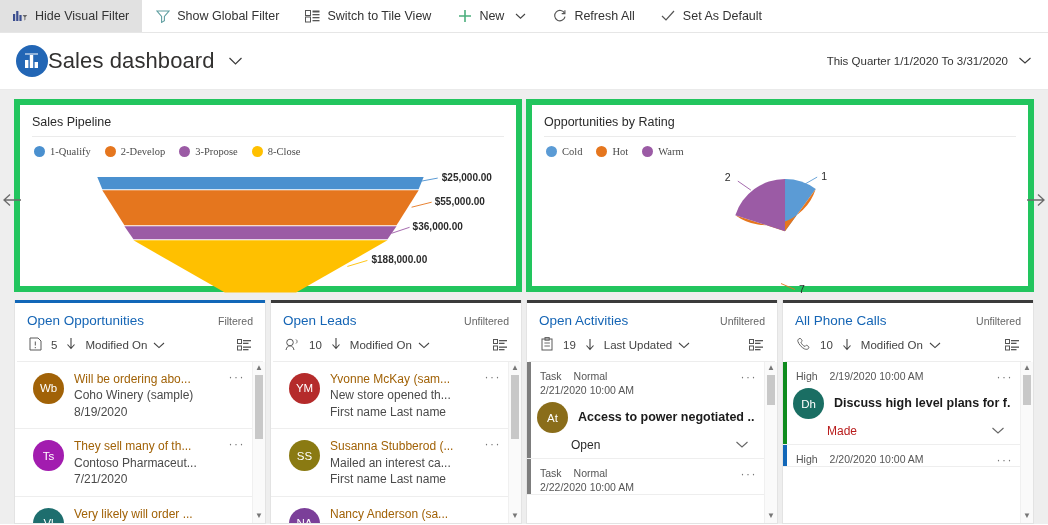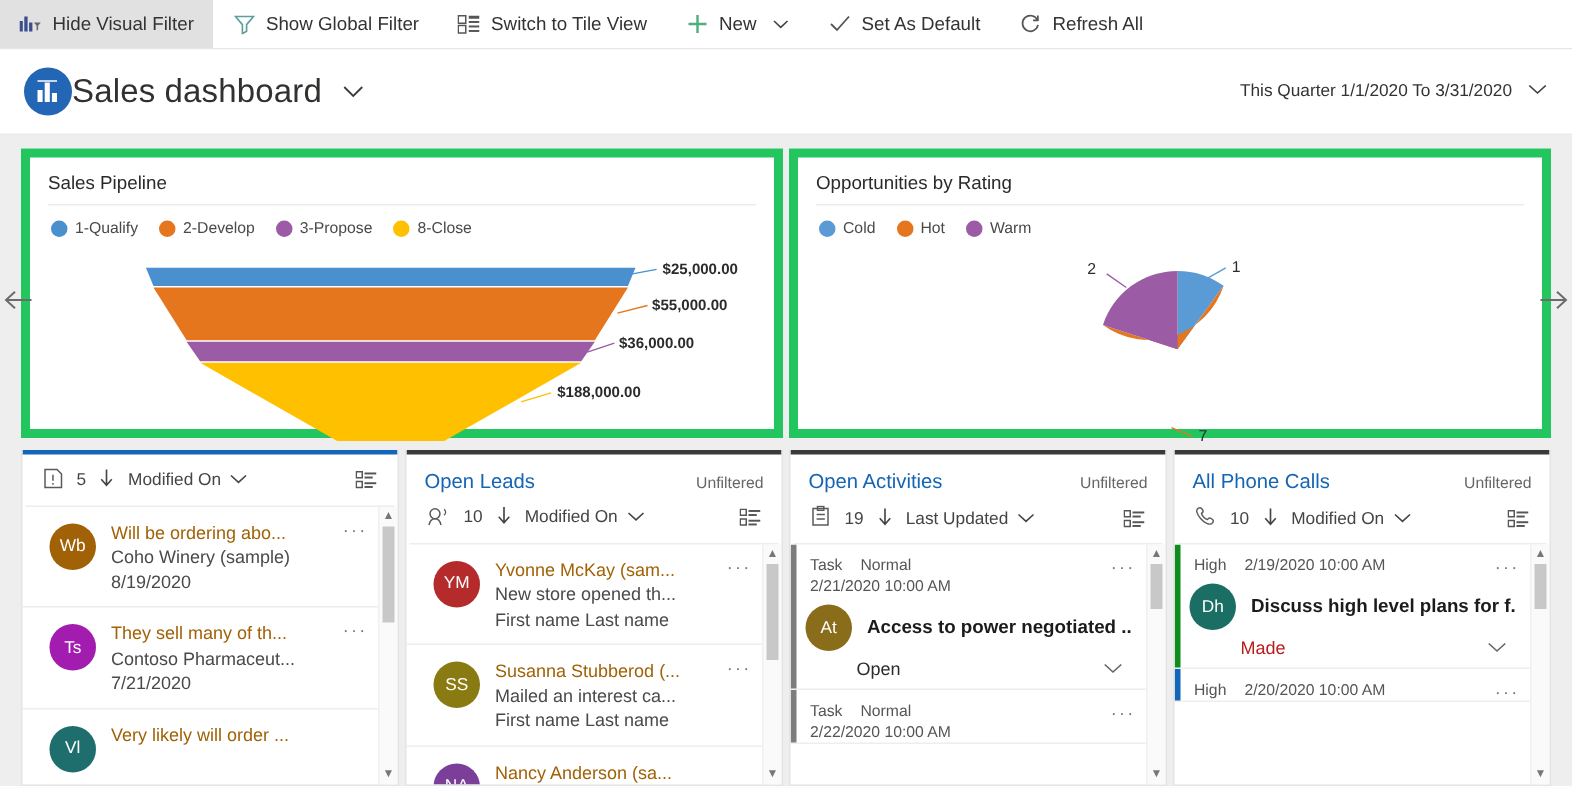"Set As Default" div.cmd { order: before "Refresh All" -> after "Refresh All" }
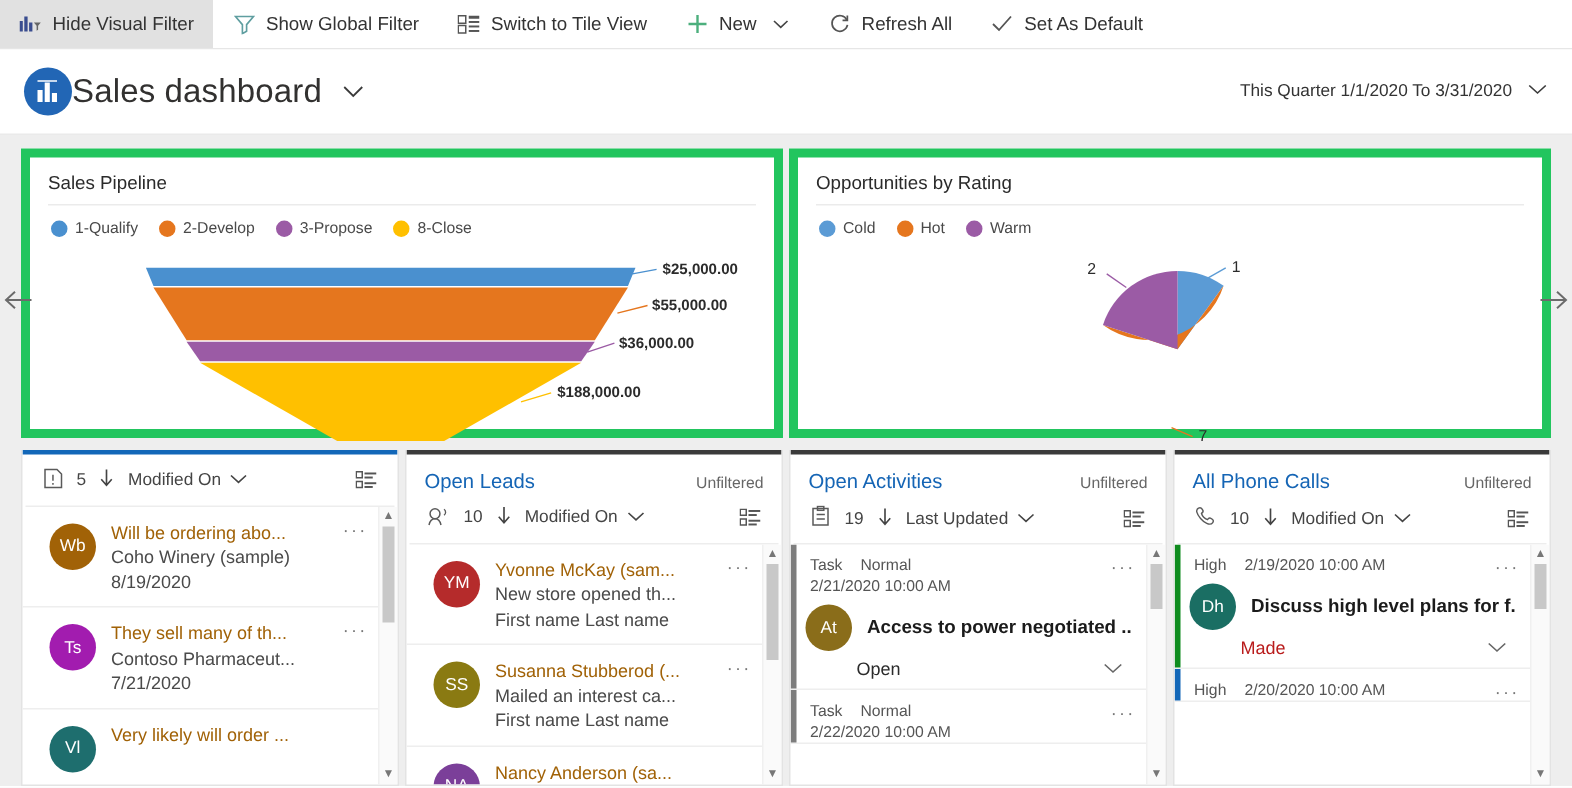"1-Qualify" .legend .li { font-family: none -> Liberation Serif, serif }
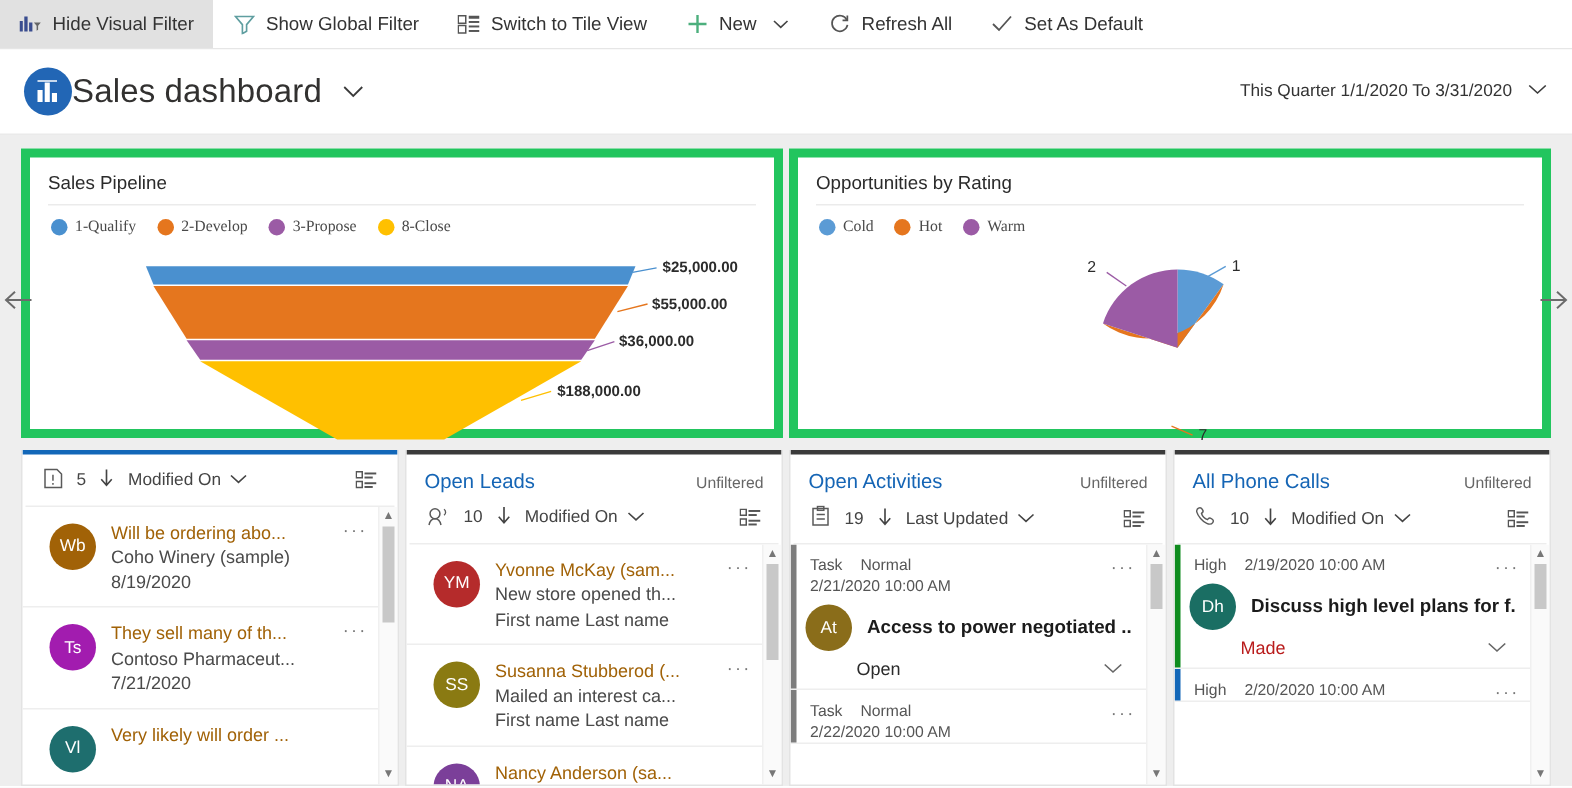"Open Opportunities" div.lc-head { html: none -> <div> <div>Open Opportunities</div> <div>Filtered</div> </div> }
